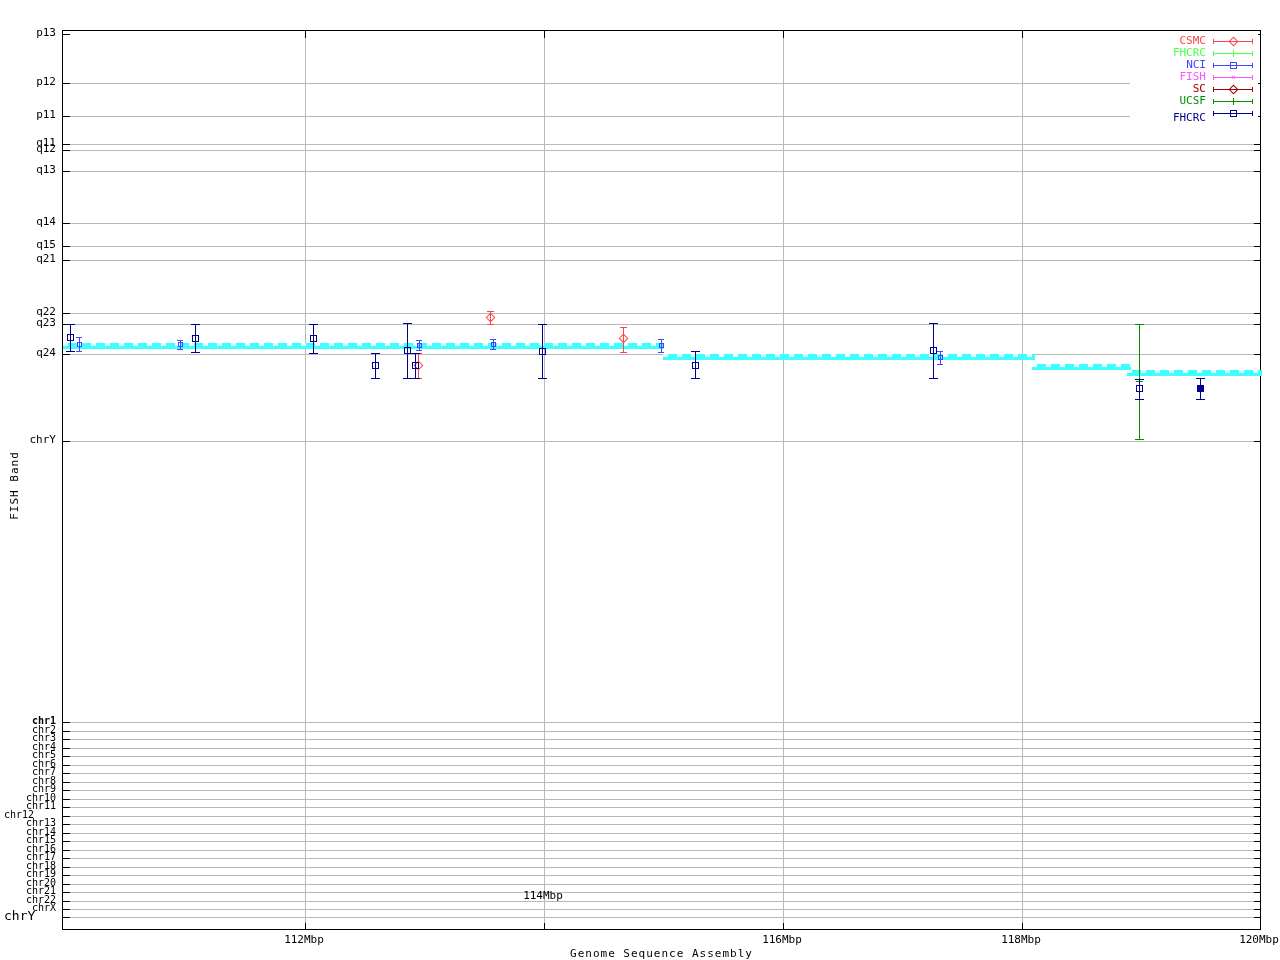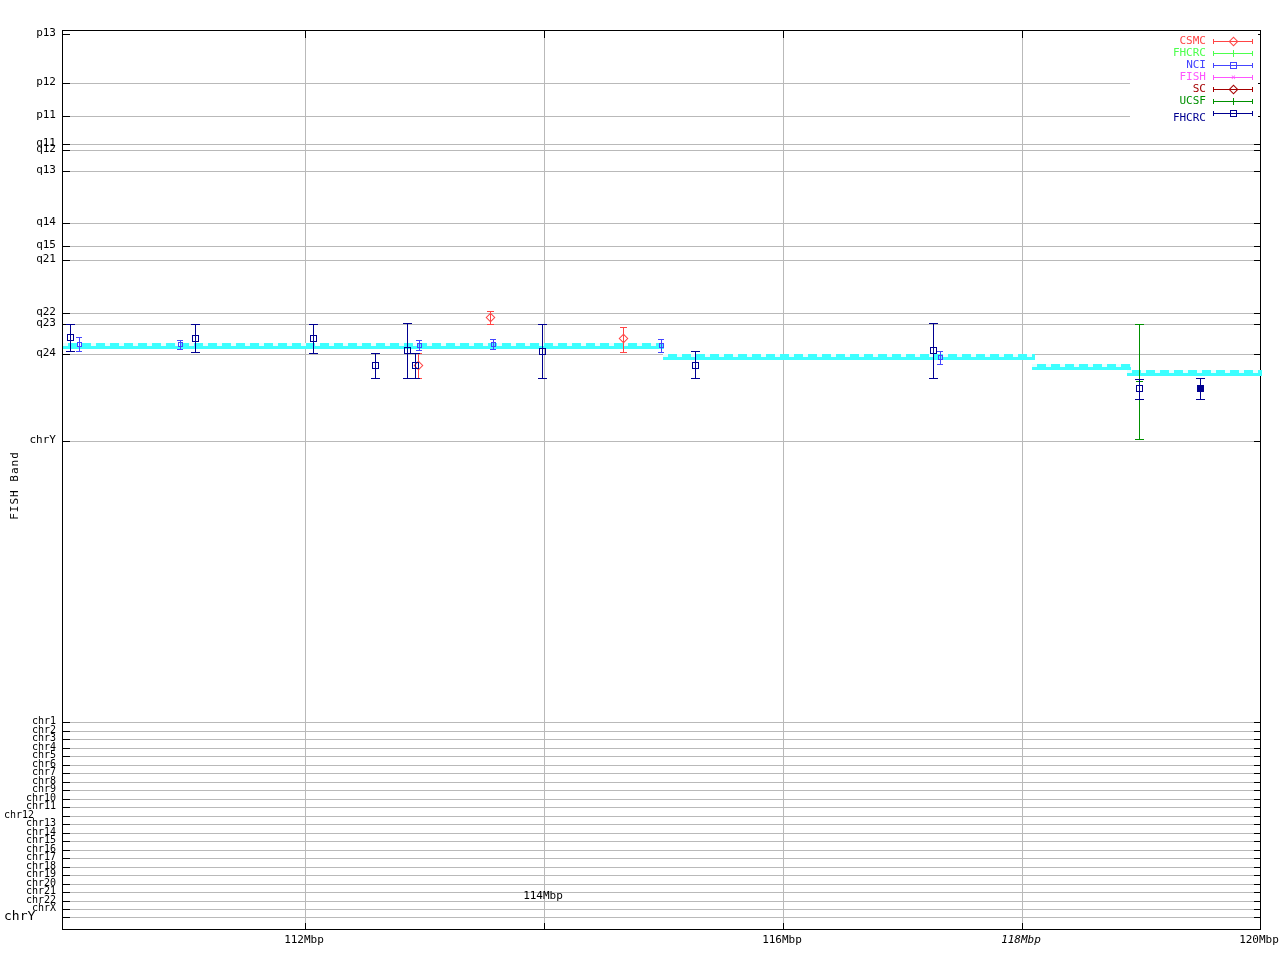"chr1" div.abs { font-weight: none -> bold }
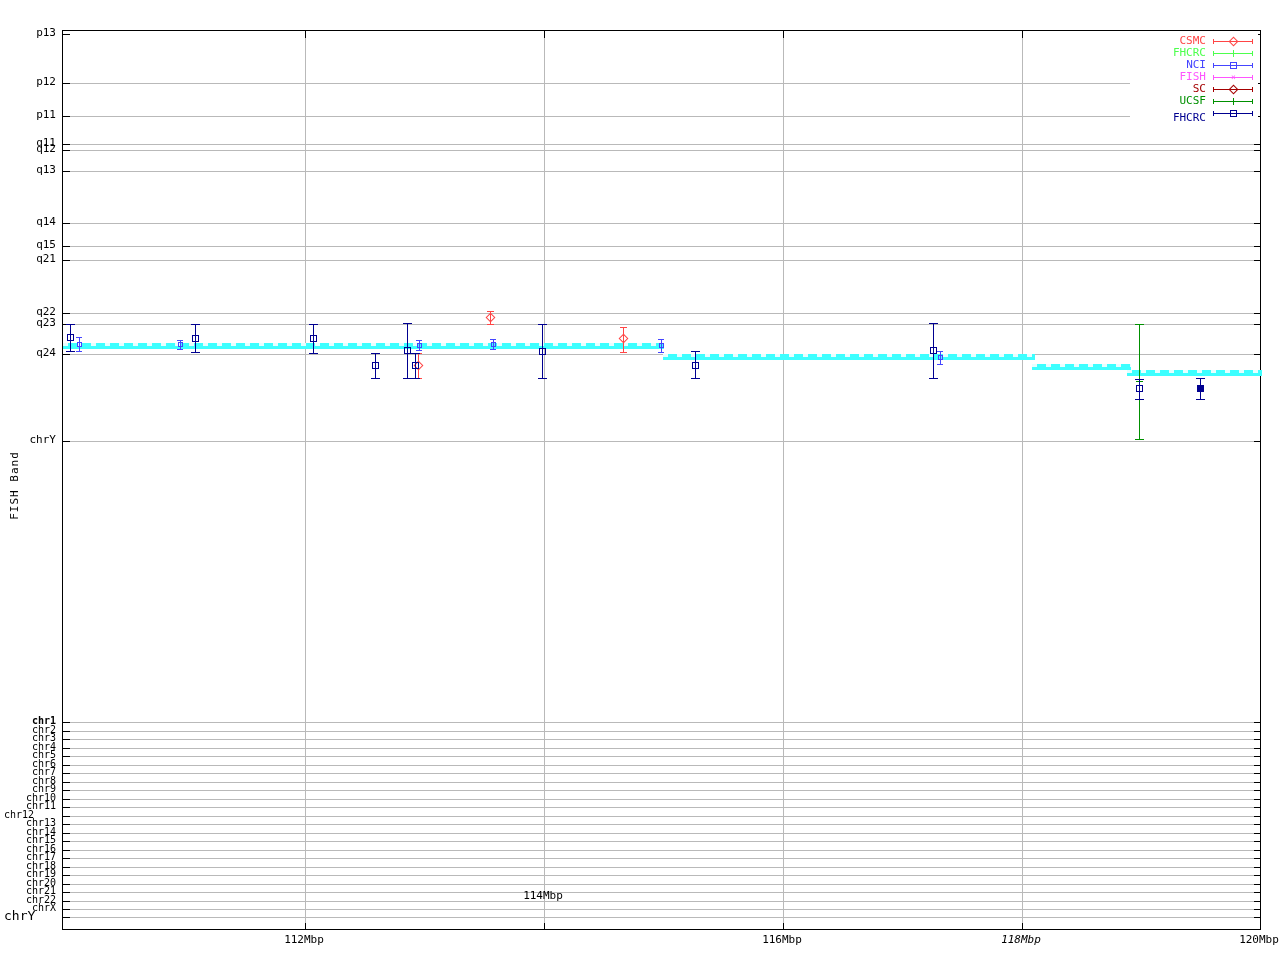"118Mbp" div.abs { font-style: italic -> none }
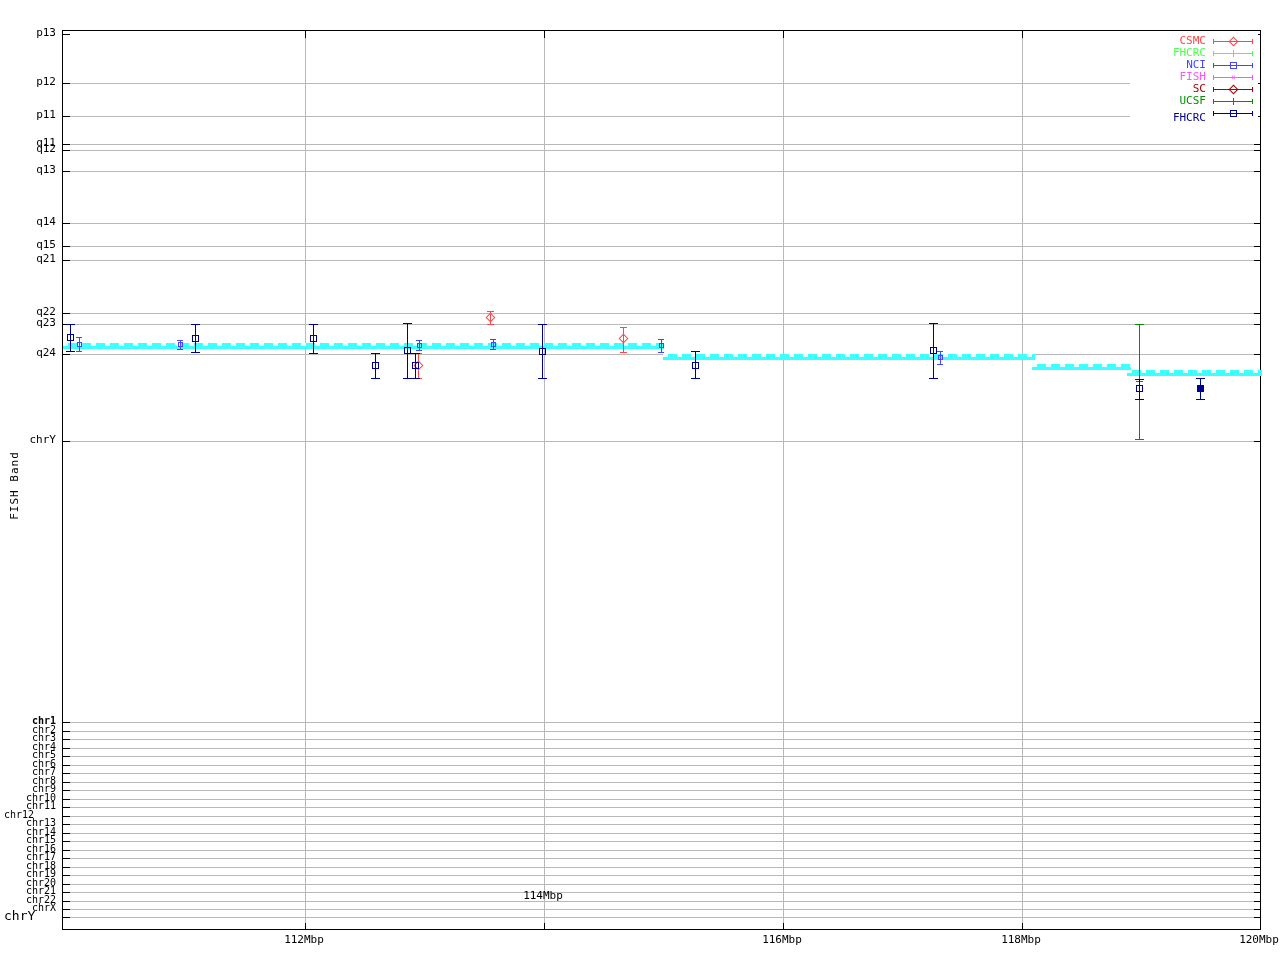"Genome Sequence Assembly" div { html: none -> <div>Genome Sequence Assembly</div> }
